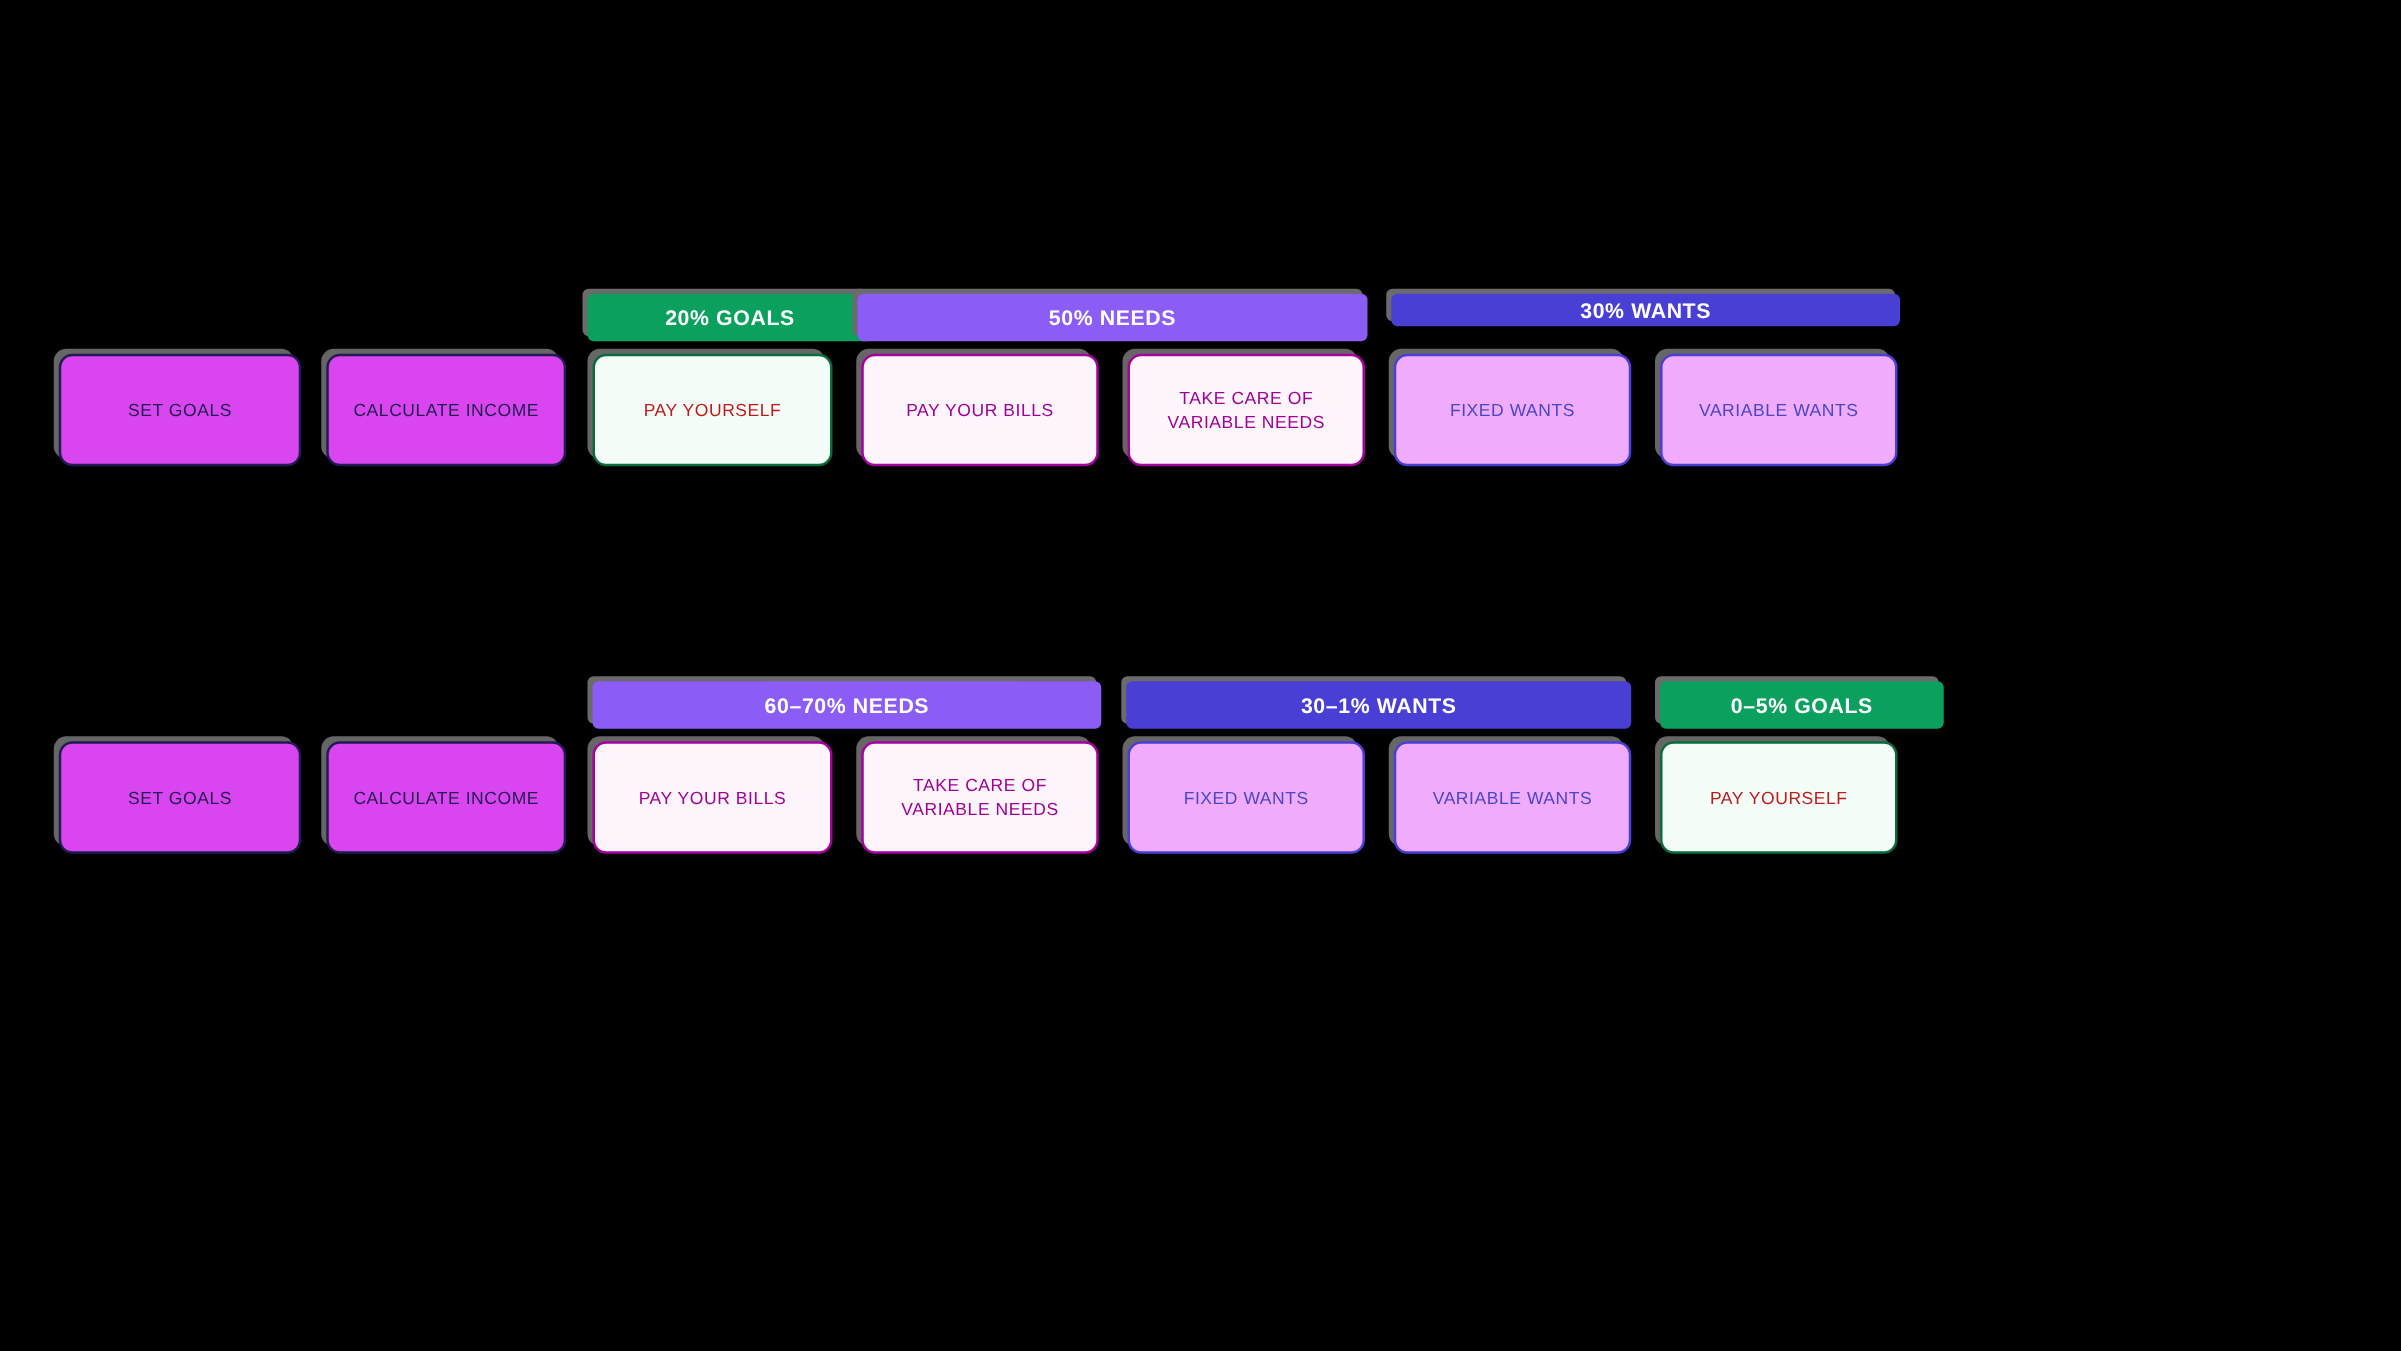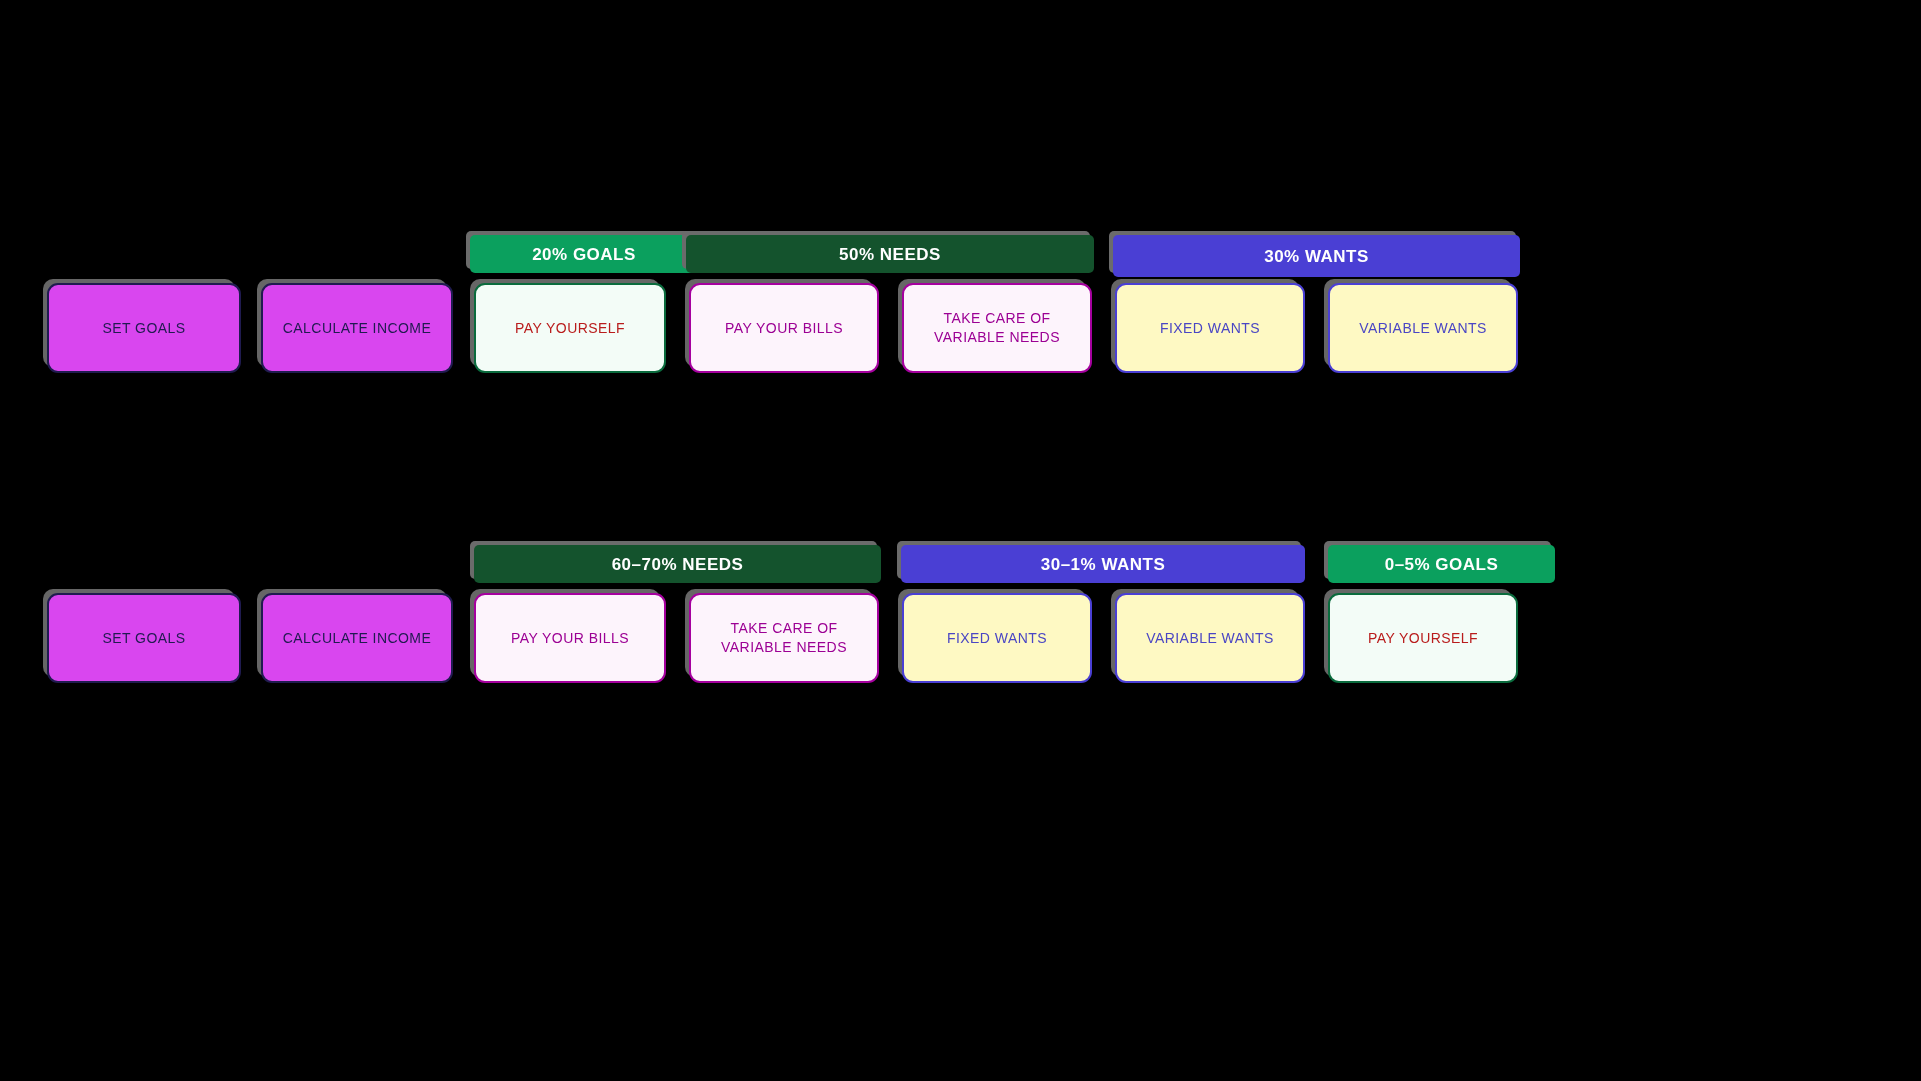"50% NEEDS" .cat-needs { background: #14532d -> #8b5cf6 }
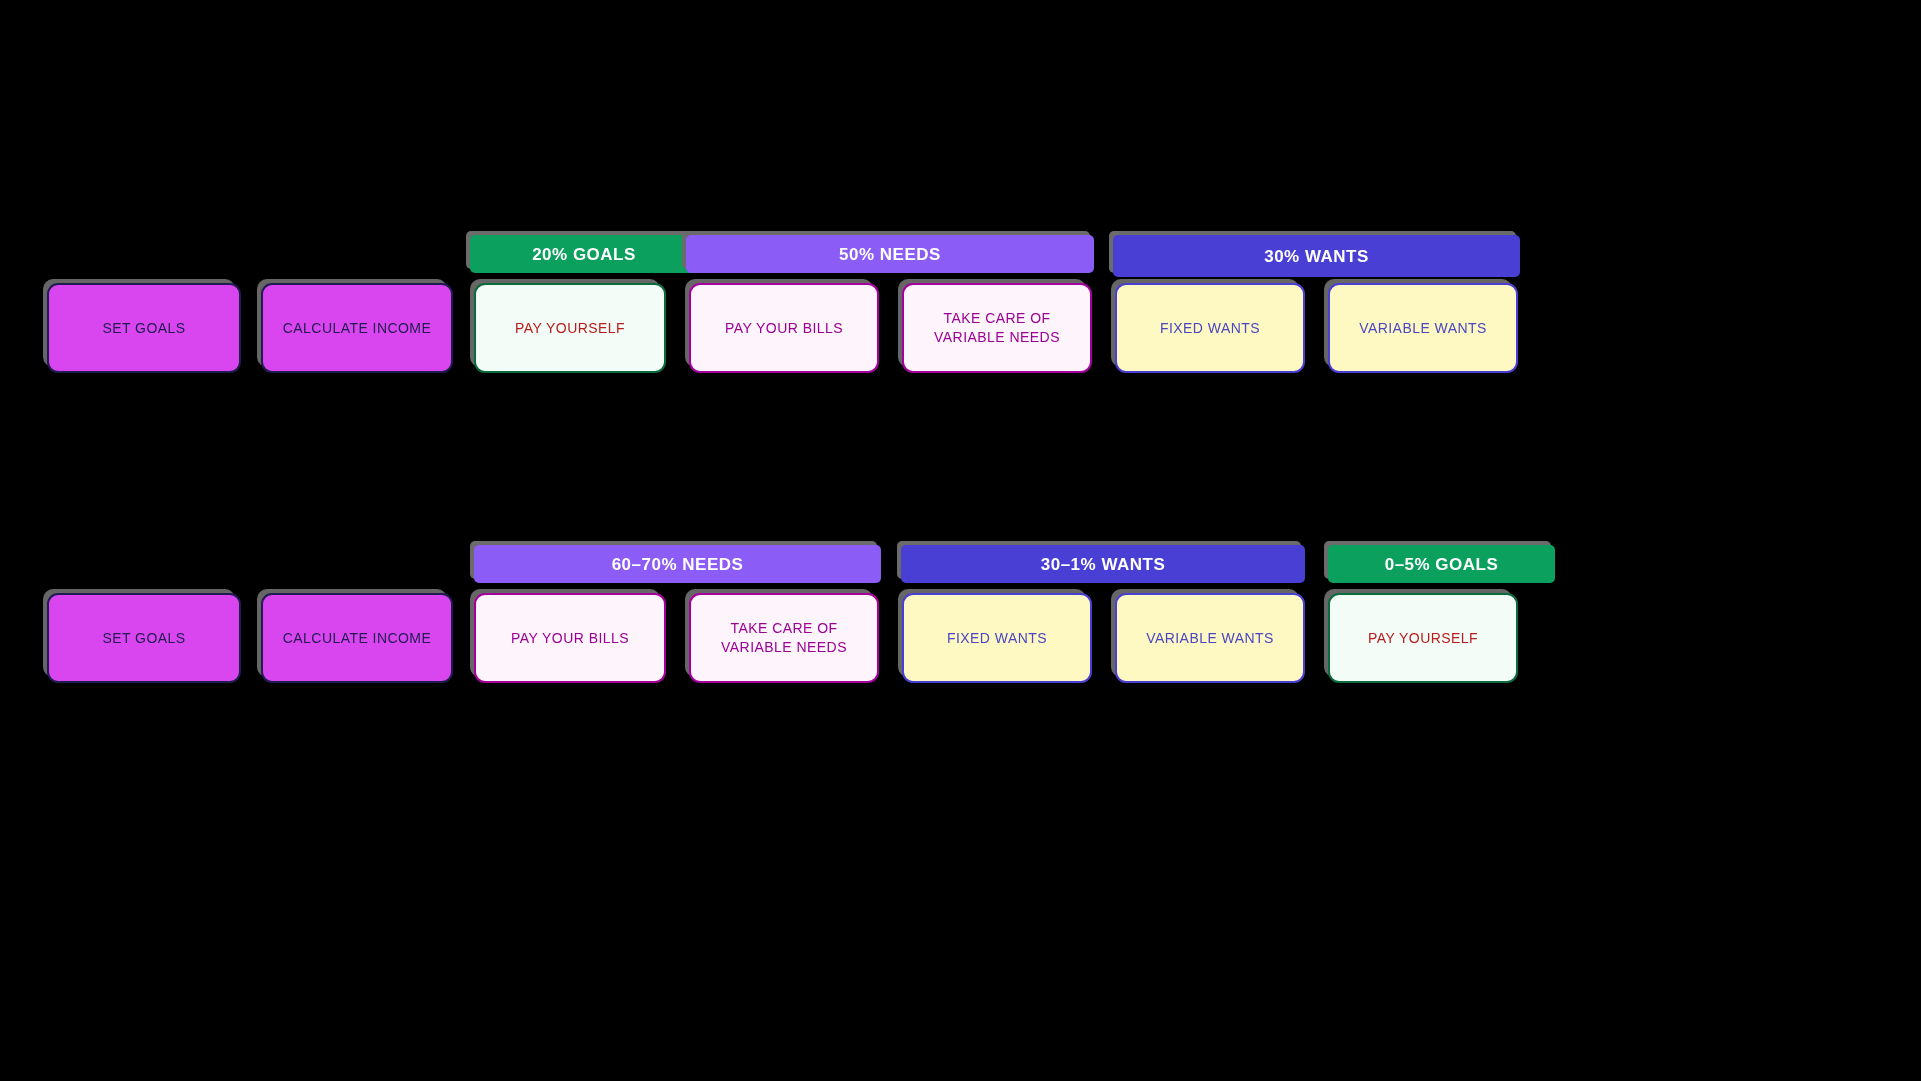"30% WANTS" div.cat-bar { height: 42px -> 26px }
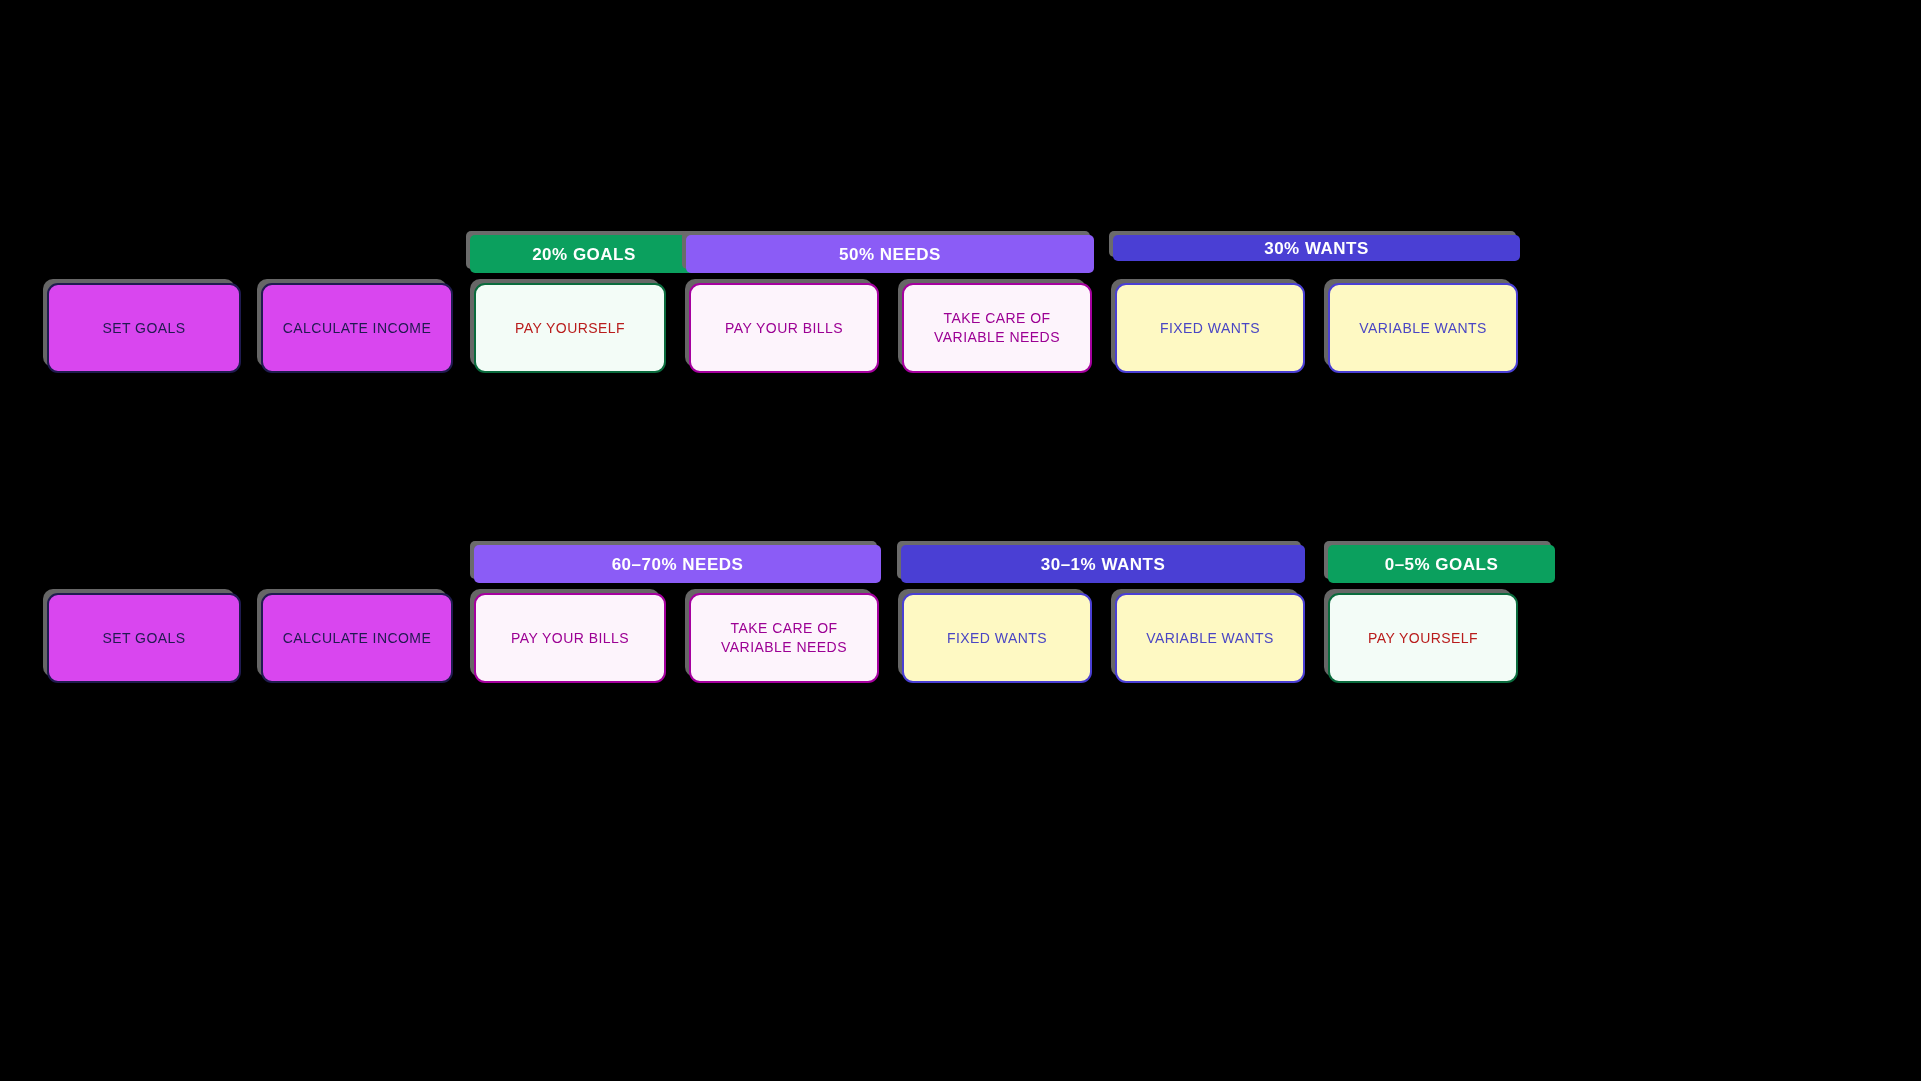"FIXED WANTS" .card-blue { background: #fef9c3 -> #f0abfc }
